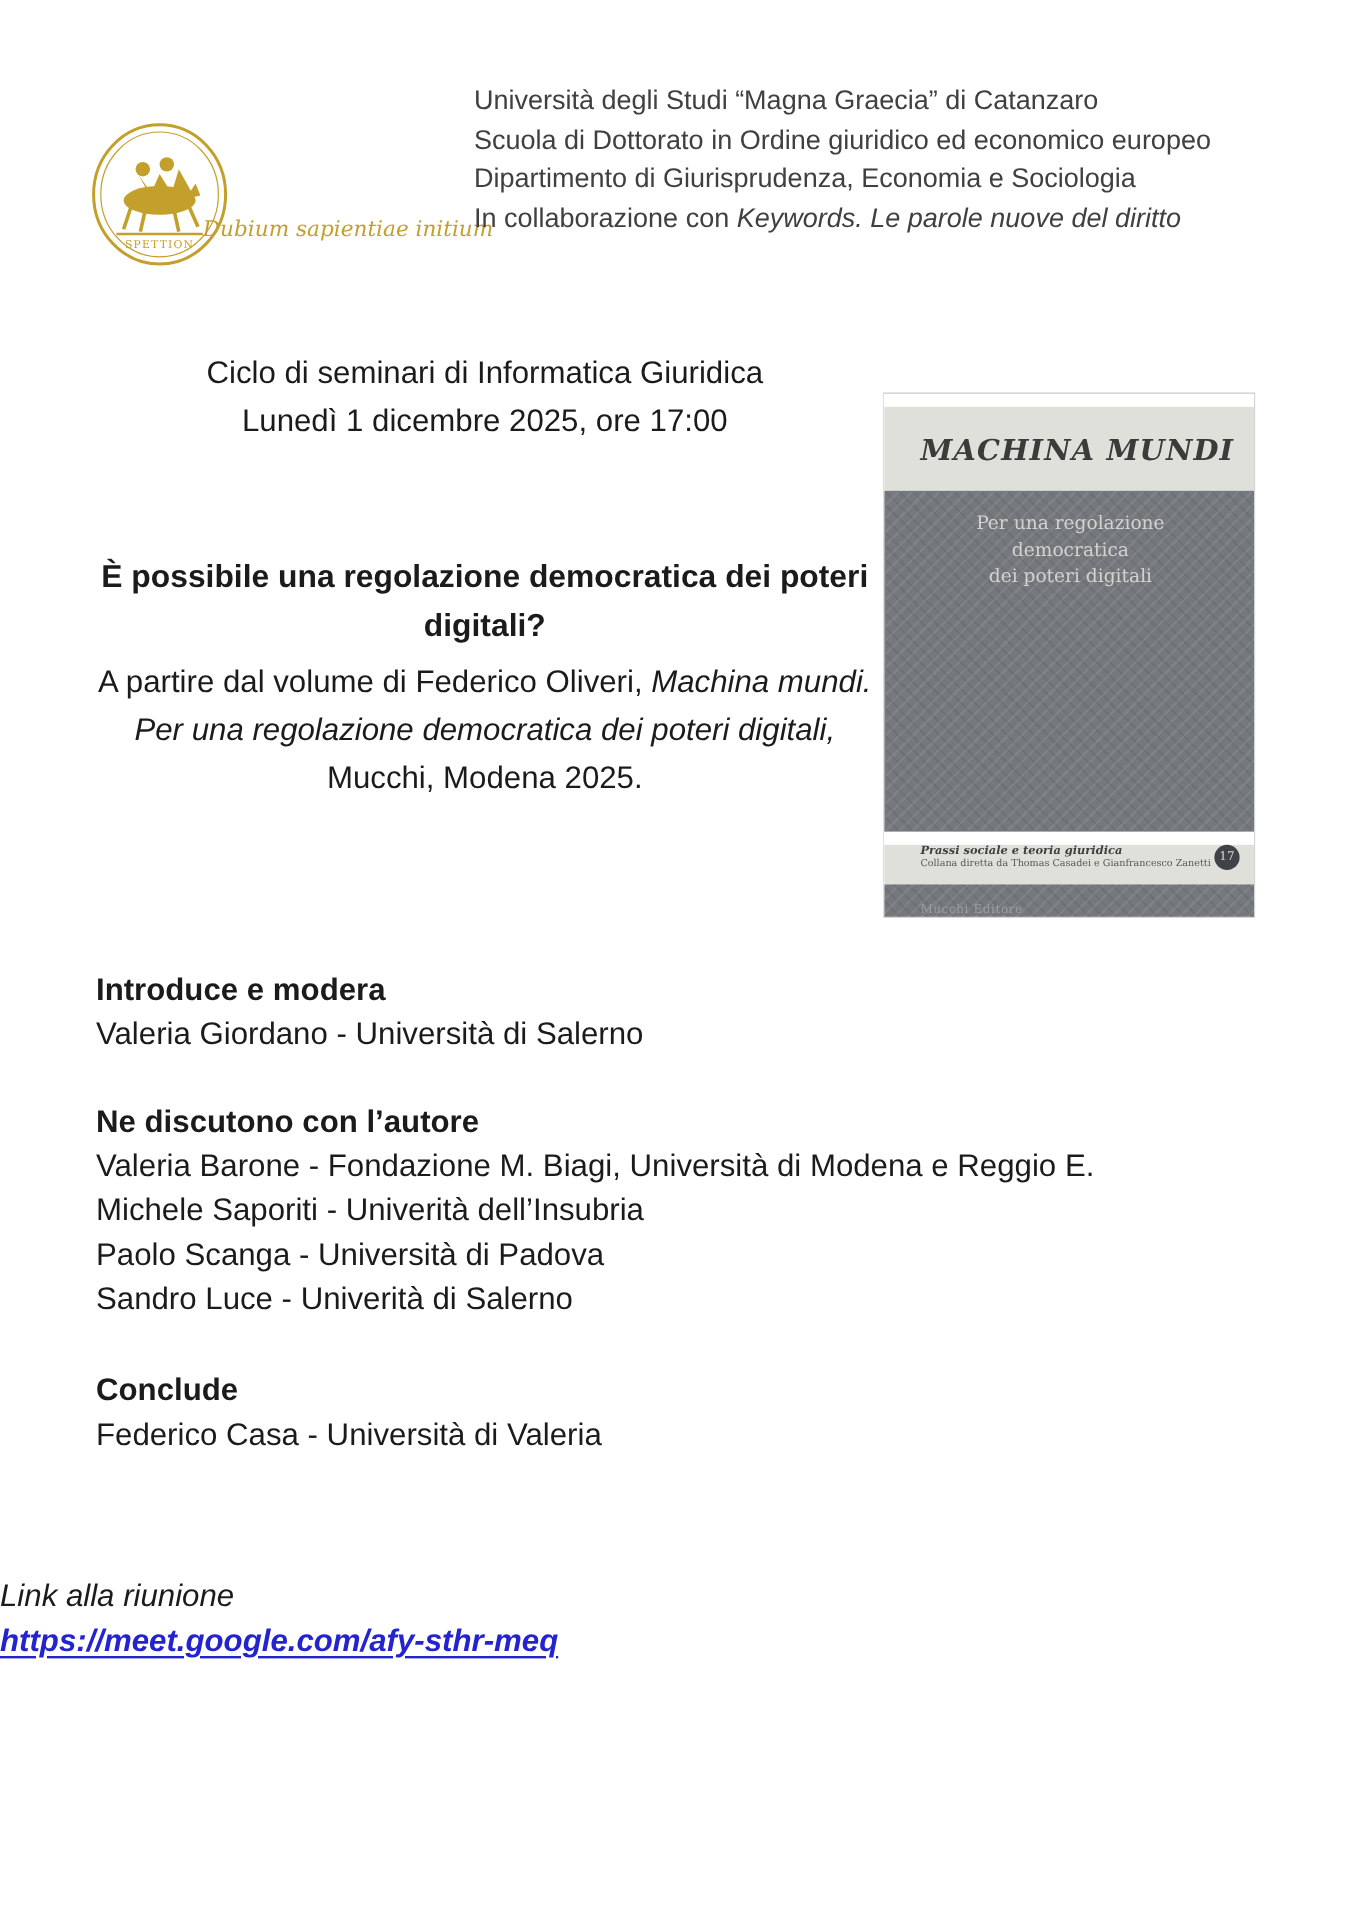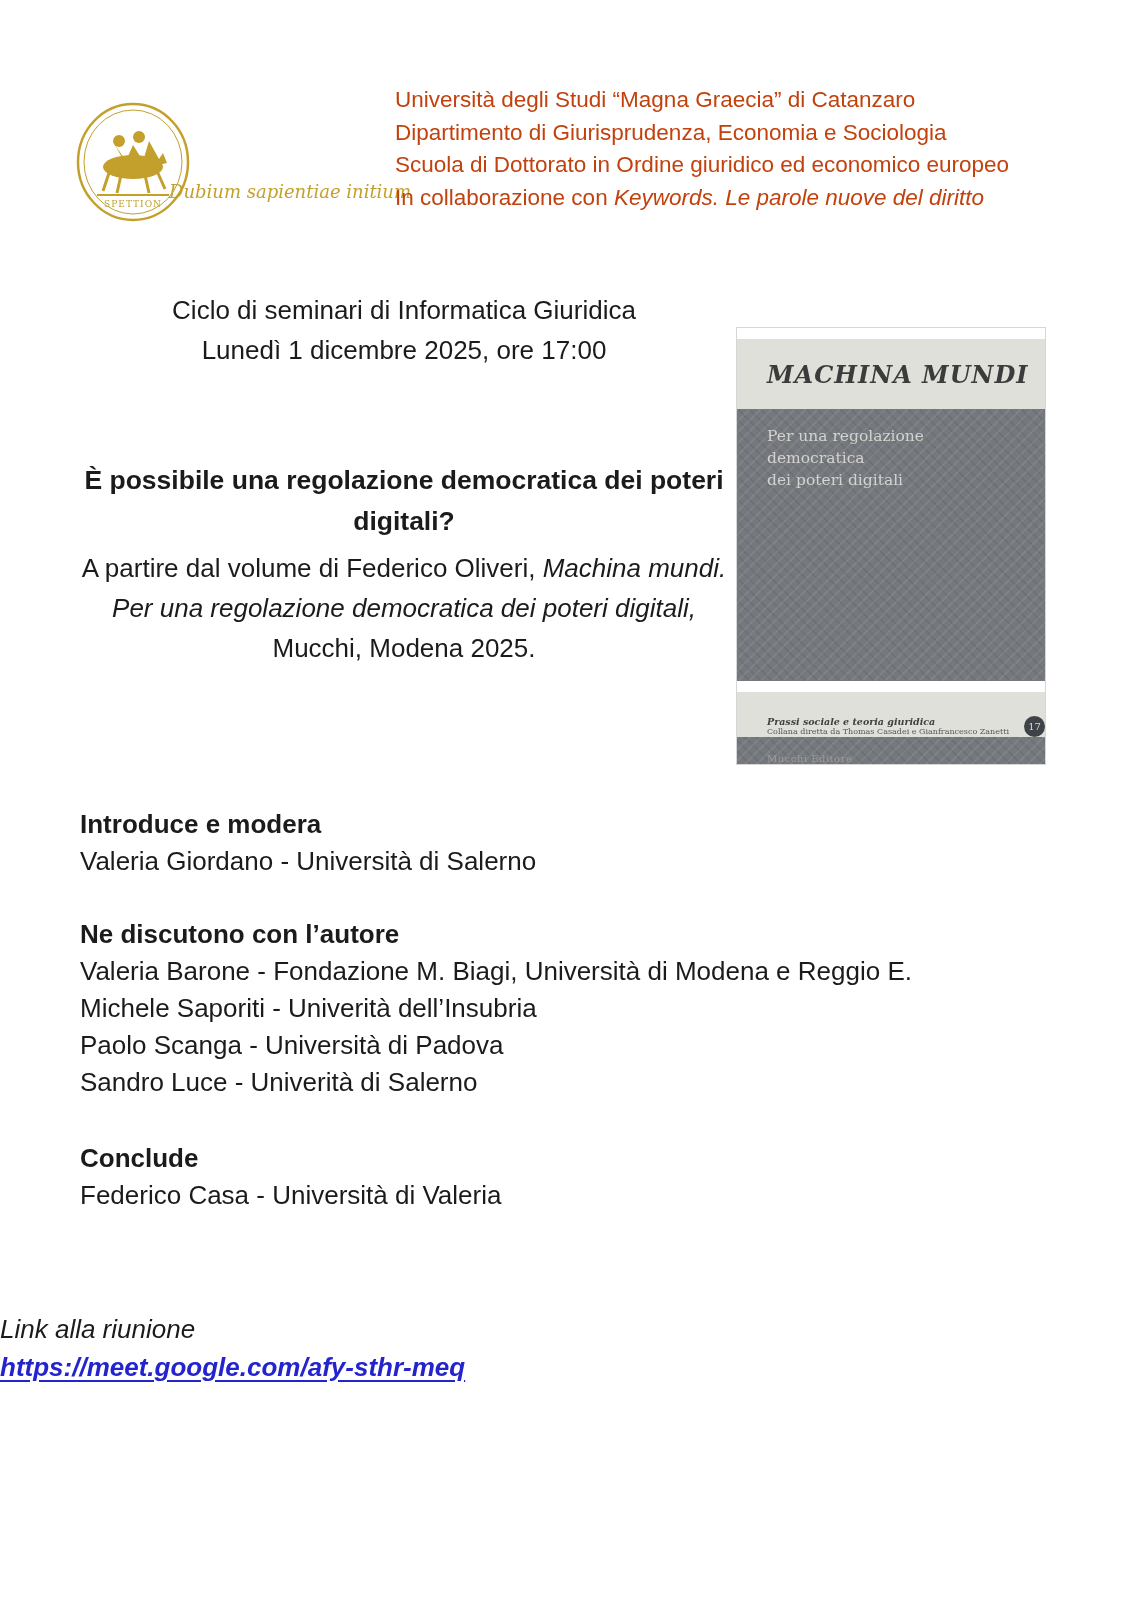"Università degli Studi “Magna Graecia”" .org { color: #c2410c -> #404040; top: 84px -> 68px }
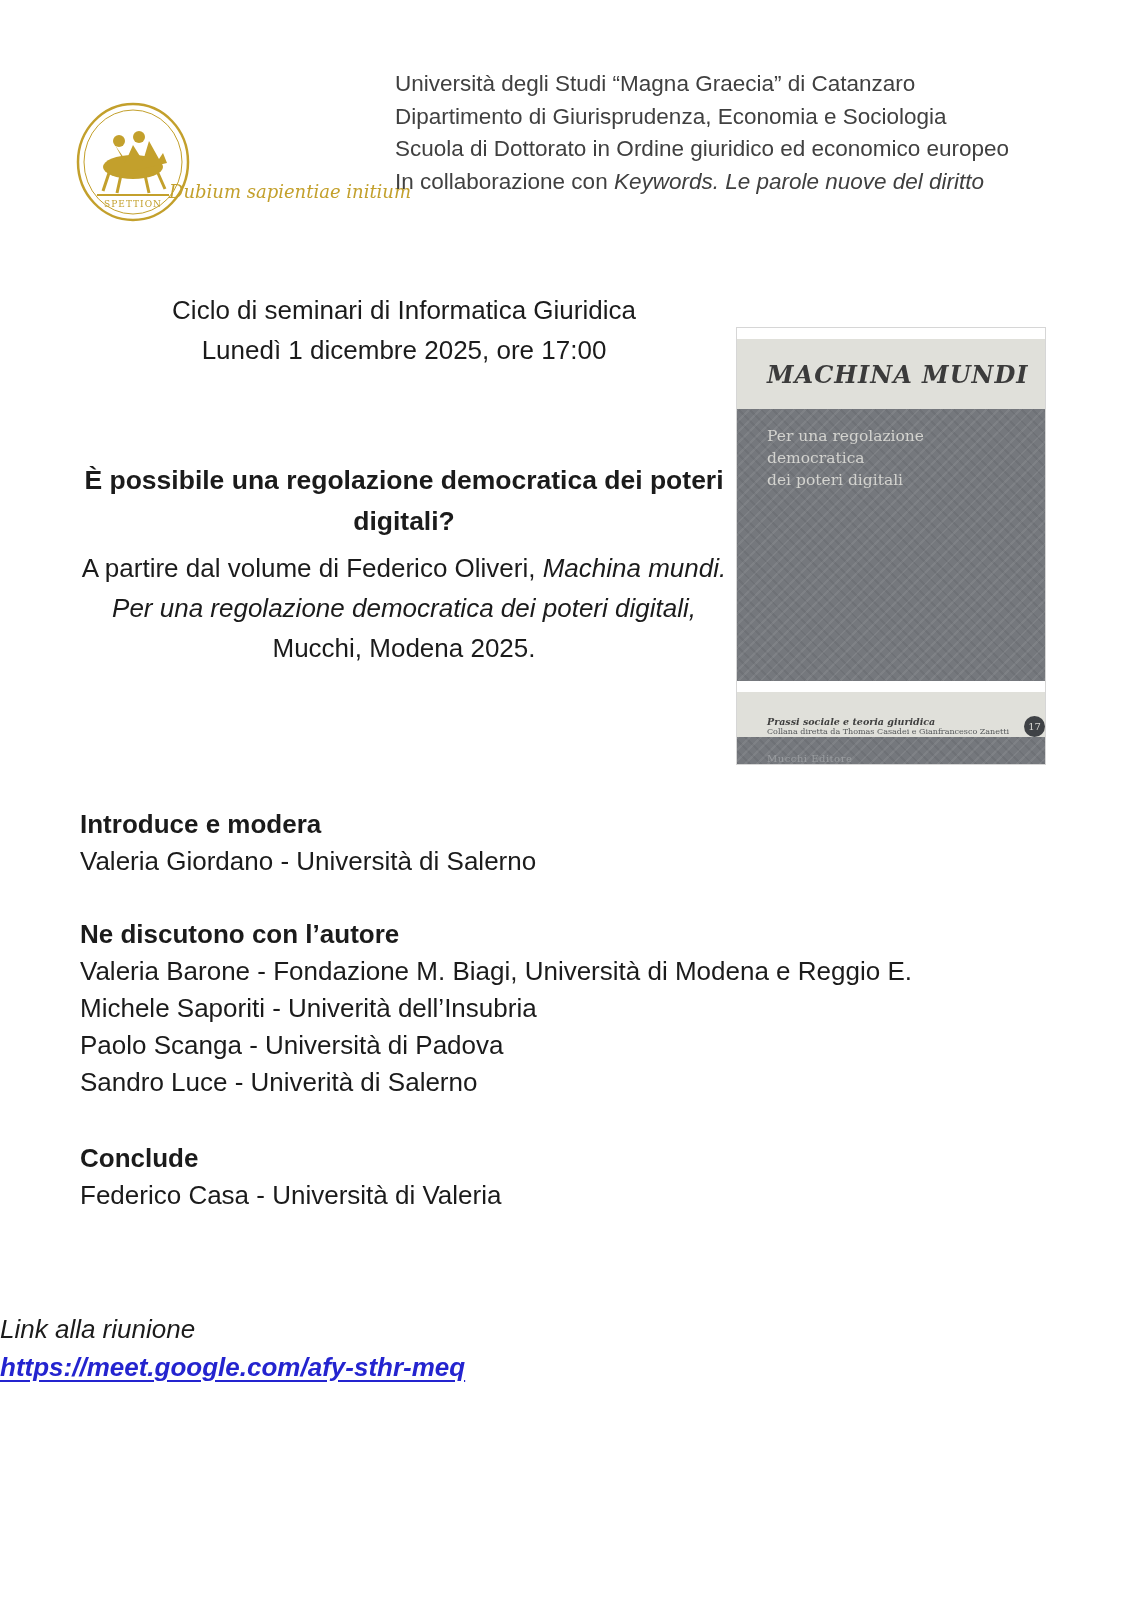"Dipartimento di Giurisprudenza, Economia" div { order: before "Scuola di Dottorato in Ordine" -> after "Scuola di Dottorato in Ordine" }
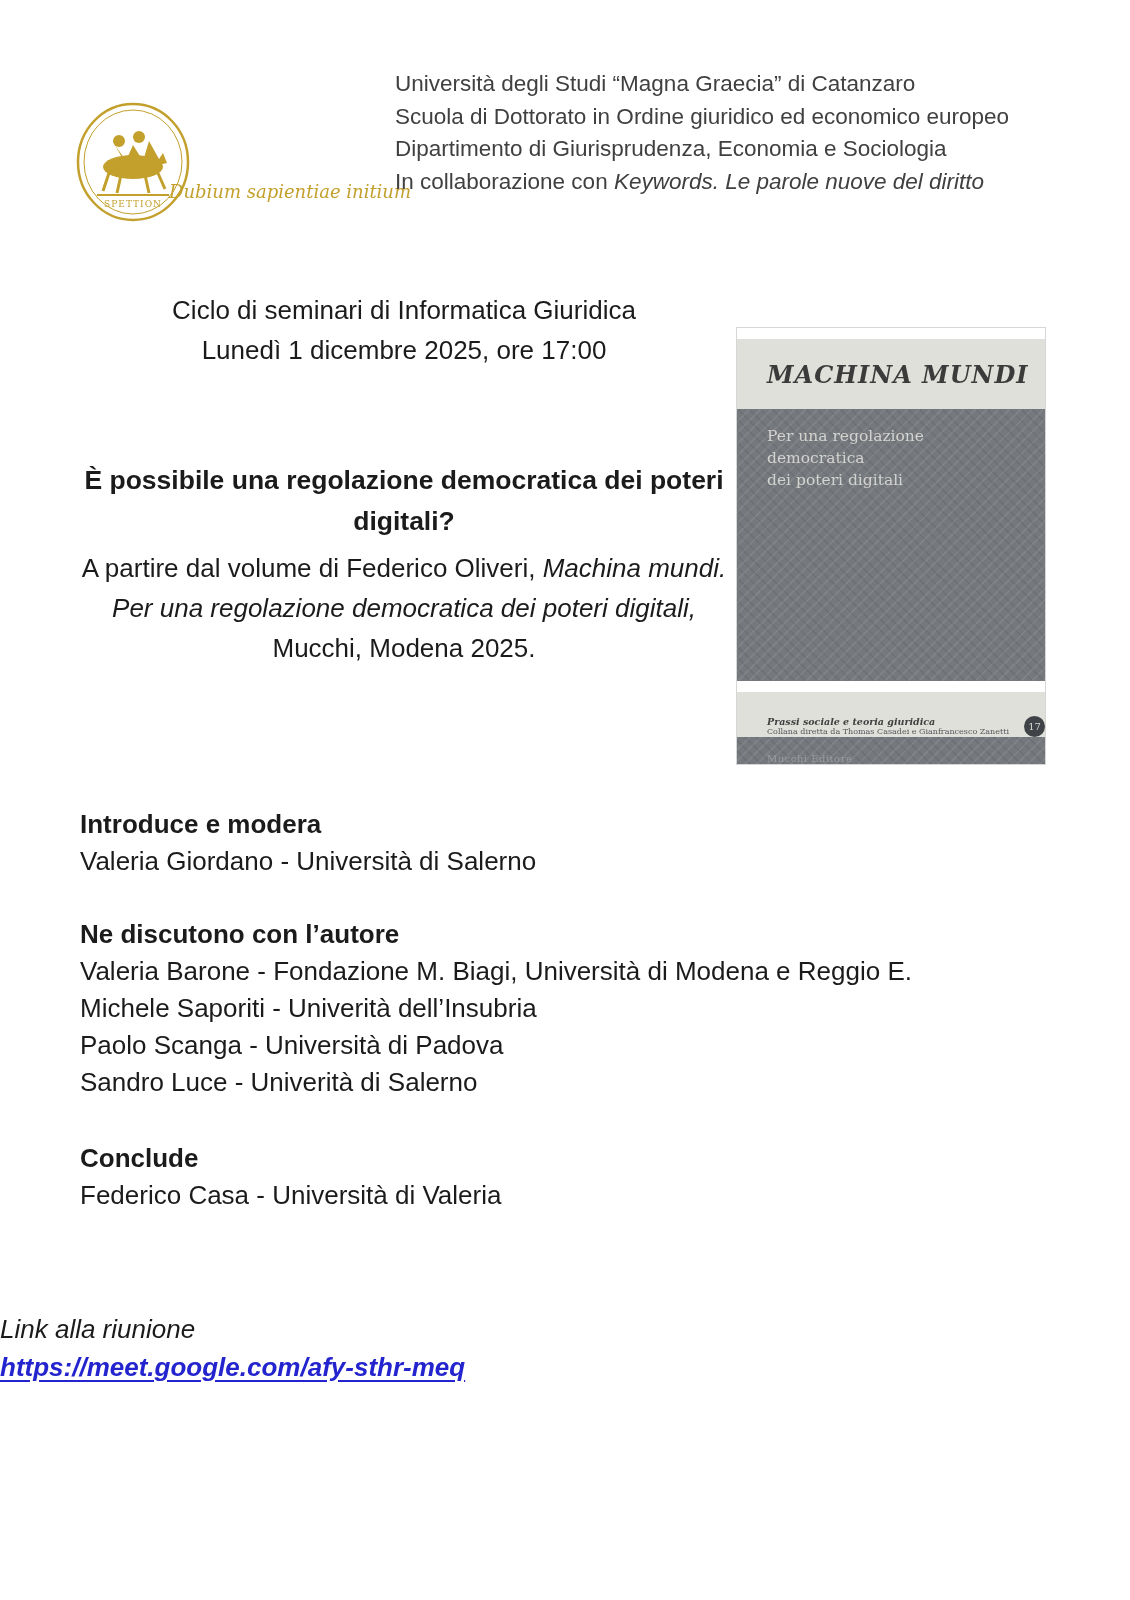"Per una regolazione democratica" .cv-sub { text-align: none -> center }
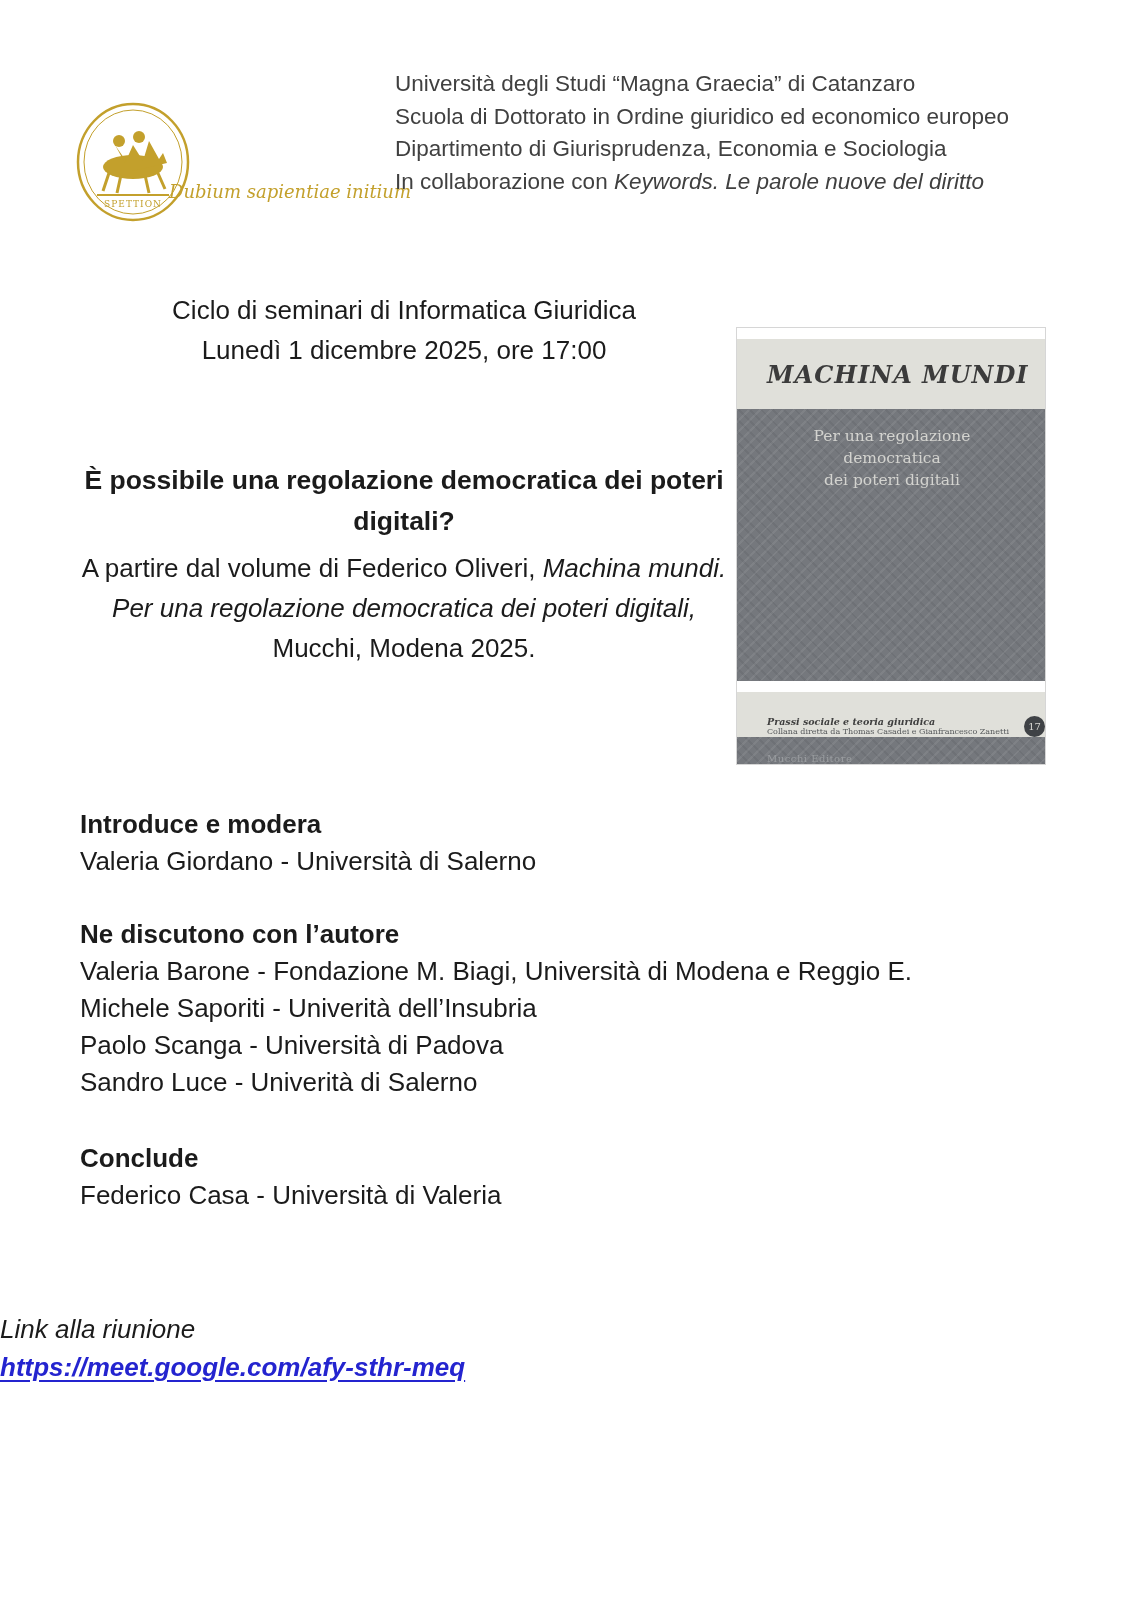"Prassi sociale e teoria giuridica" .cv-seriesband { align-items: flex-end -> flex-start; height: 45px -> 33px; padding: 0 0 0 30px -> 0 12px 0 30px }
